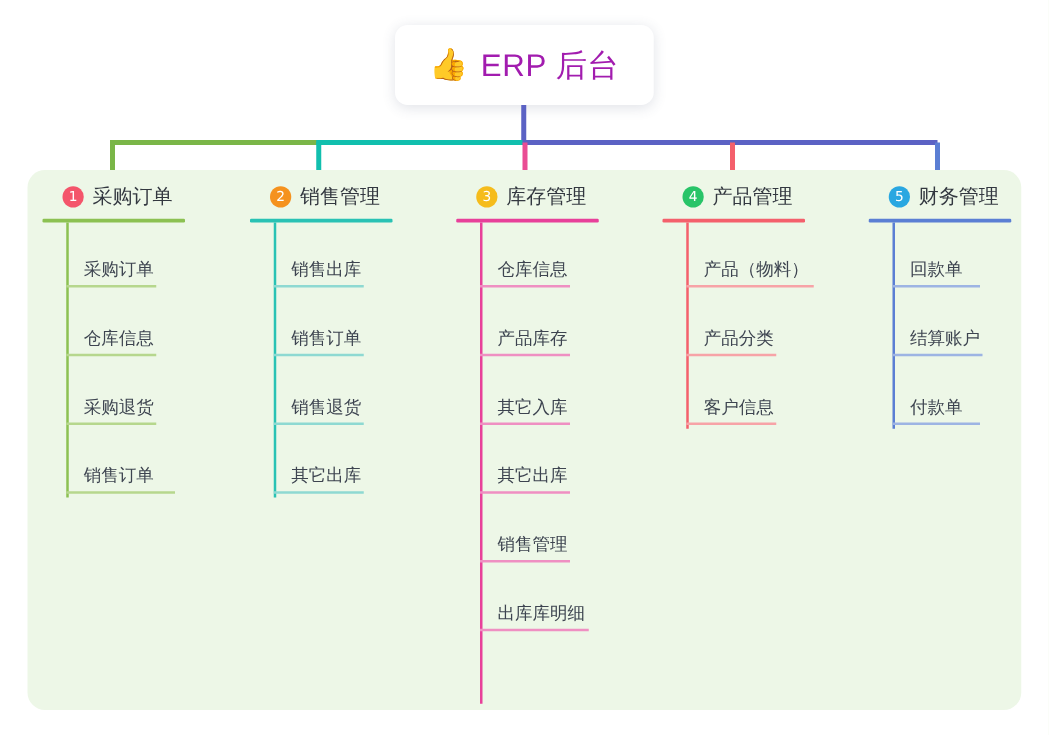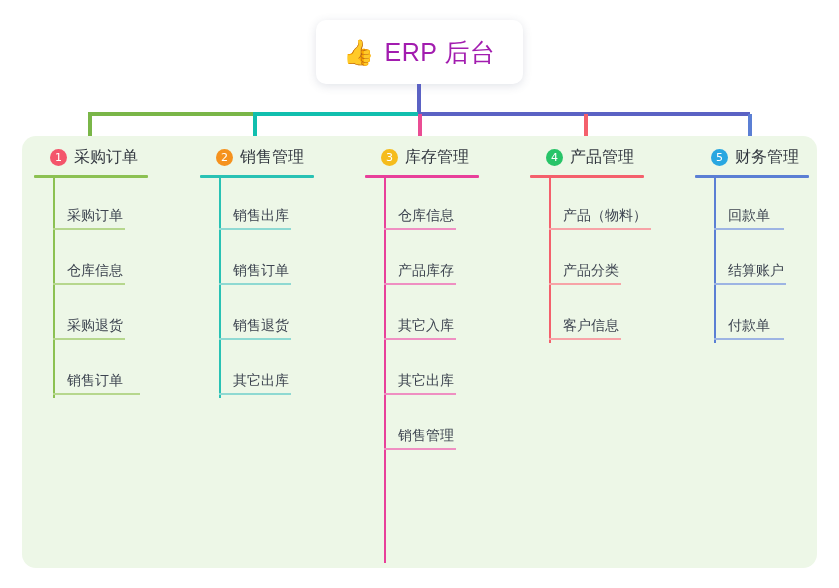"出库库明细" div.leaf { html: none -> <div> <span>出库库明细</span> <div></div> </div> }
